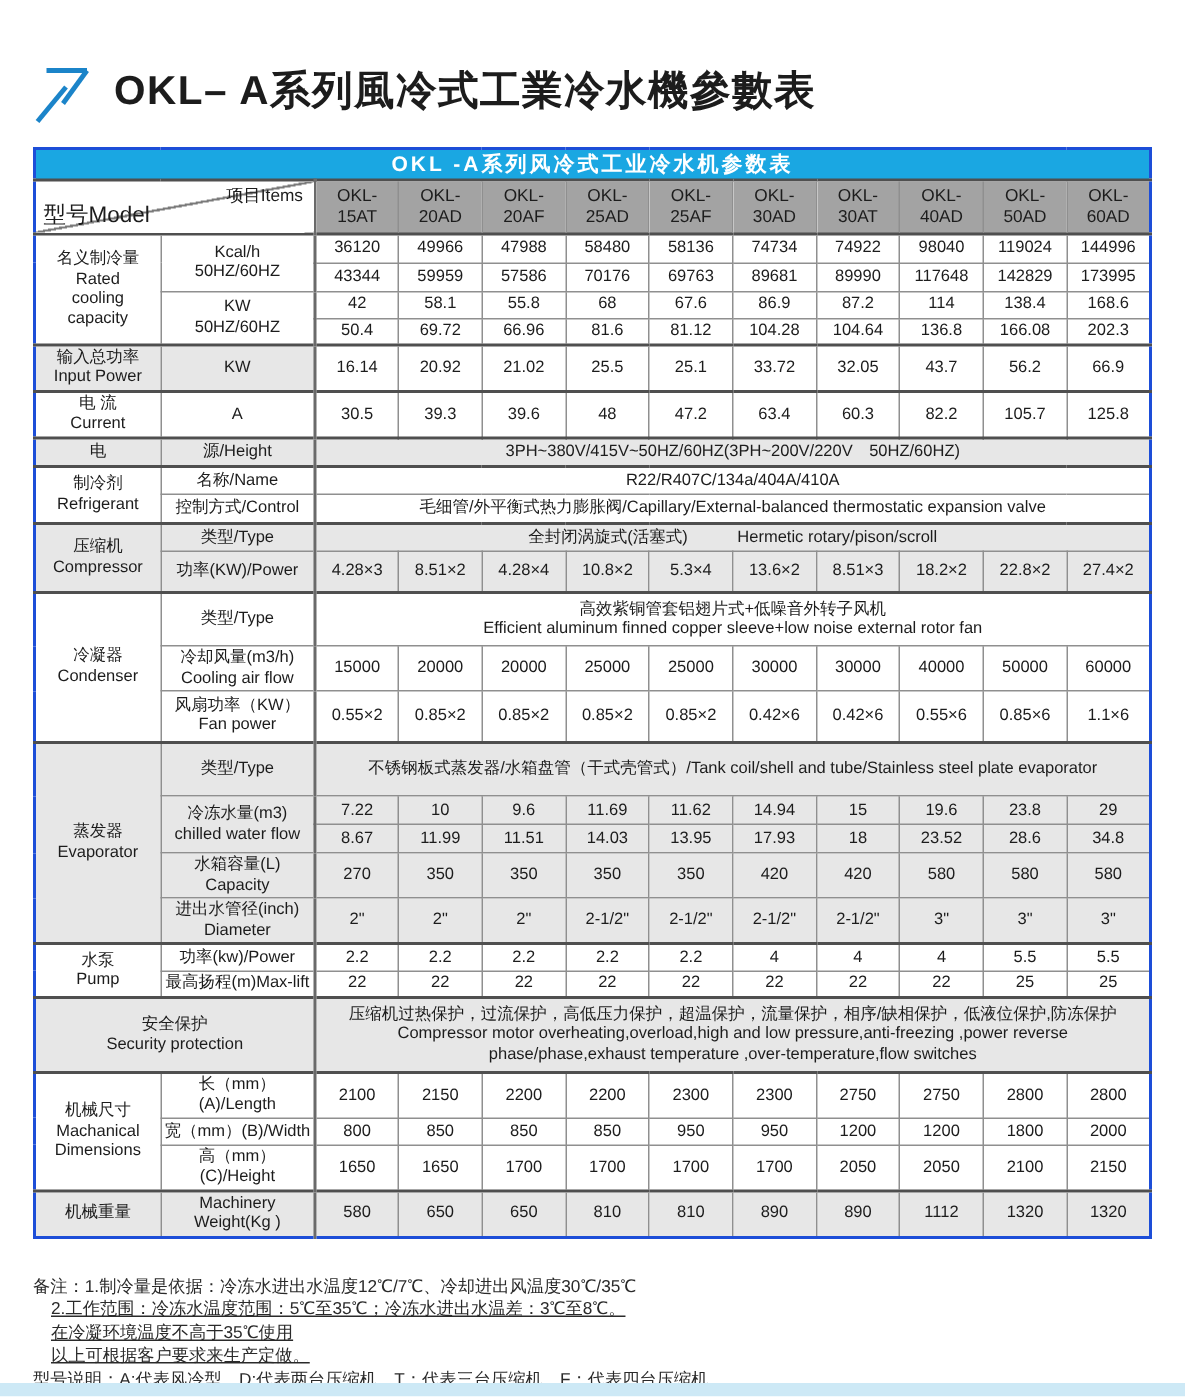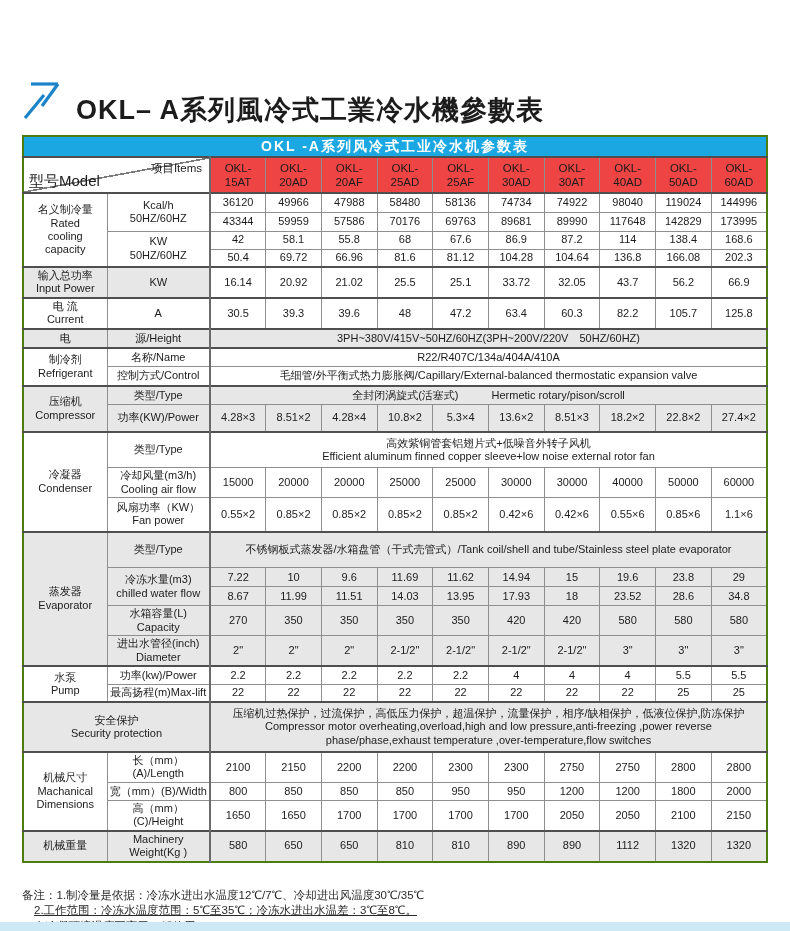"OKL– A系列風冷式工業冷水機參數表" .doc-header { align-items: flex-end -> center; margin-top: 37px -> none }
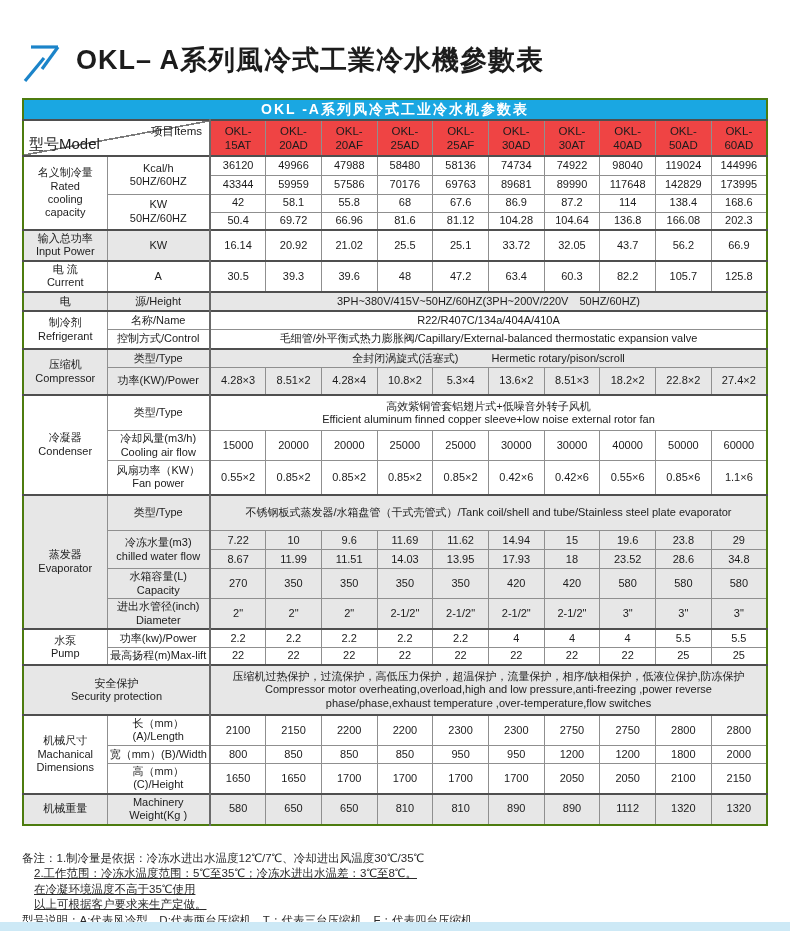"OKL -A系列风冷式工业冷水机参数表" table.spec { border: 2px solid #4d7c0f -> 2px solid #1d4ed8 }
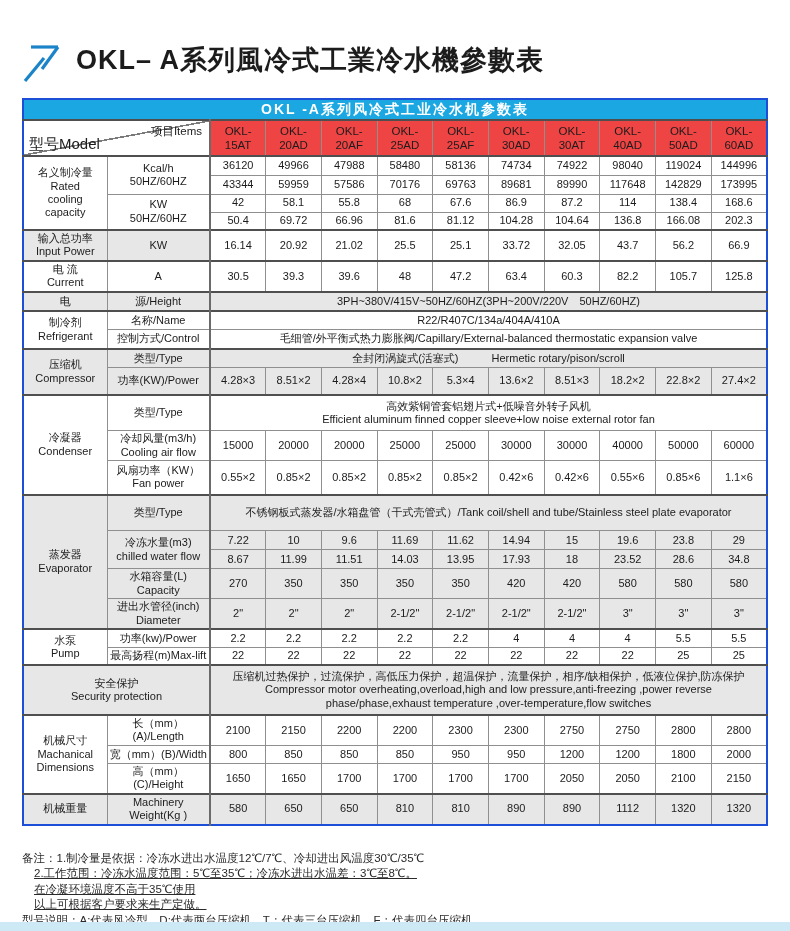"OKL-" tr.model-row td { background: #ef4444 -> #a3a3a3 }
